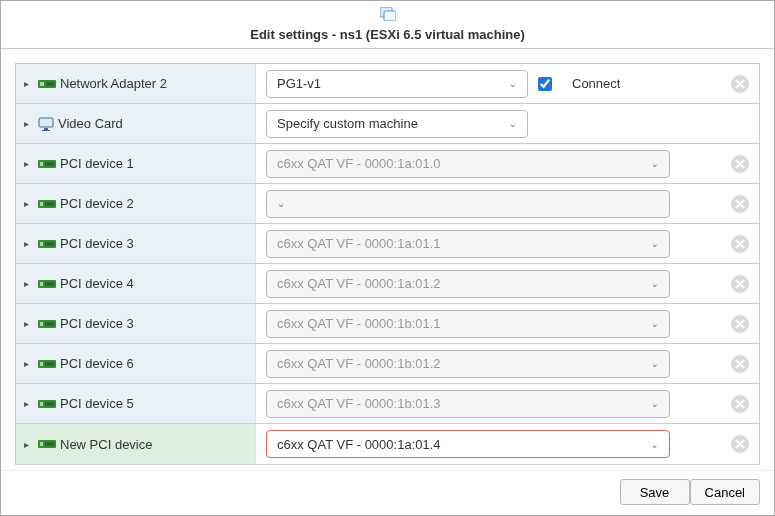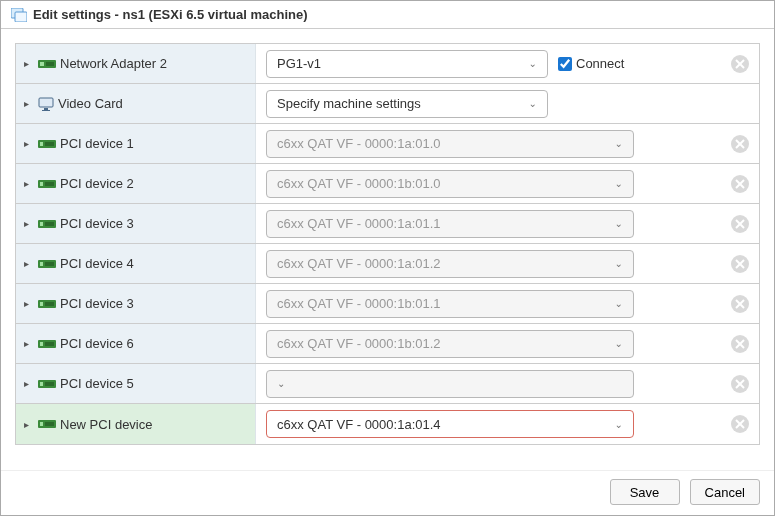"Edit settings - ns1 (ESXi" .title-bar { flex-direction: none -> column }
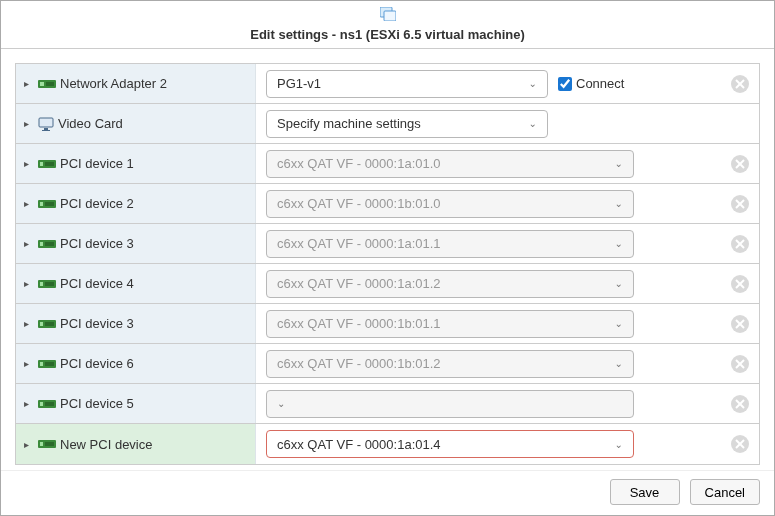"PG1-v1" .select { width: 282px -> 262px }
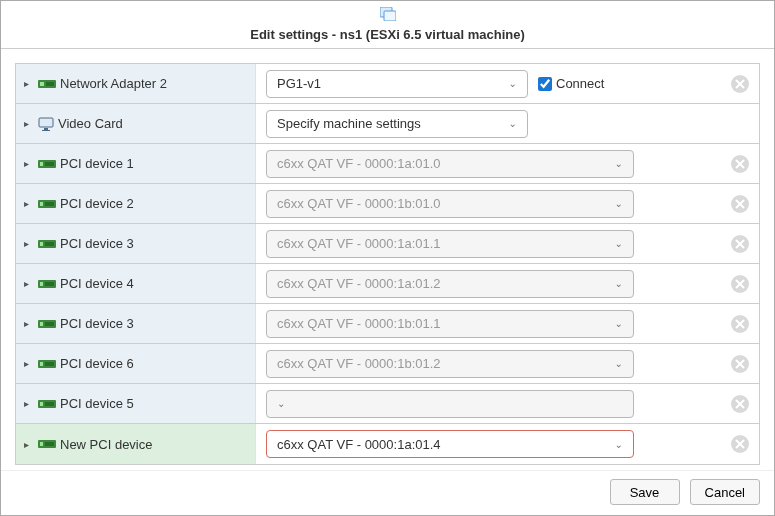"Connect" .connect { gap: 4px -> 20px }
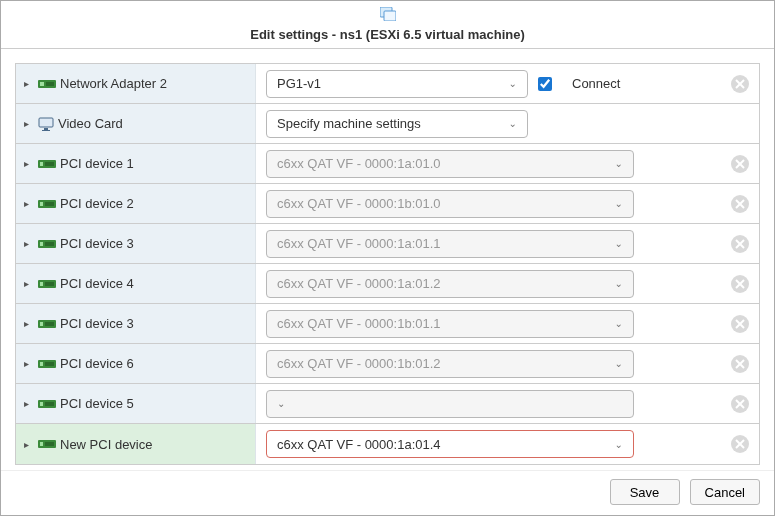"Specify machine settings" span { text: machine settings -> custom machine }
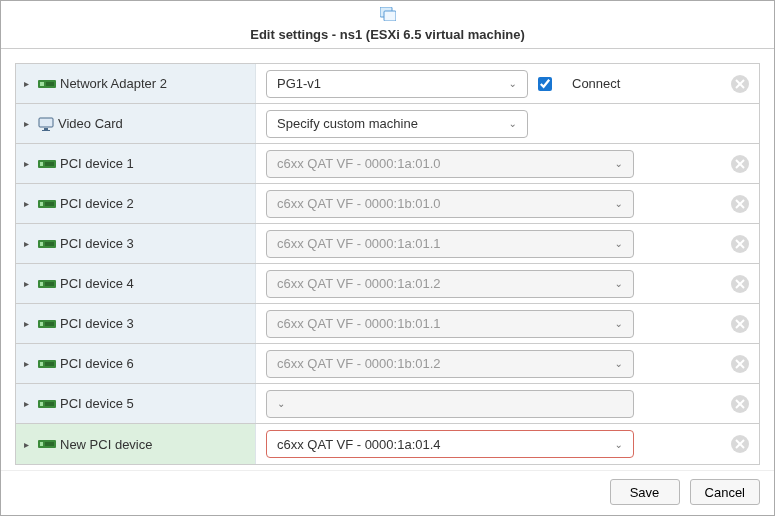"c6xx QAT VF - 0000:1a:01.0" .select.wide { width: 368px -> 404px }
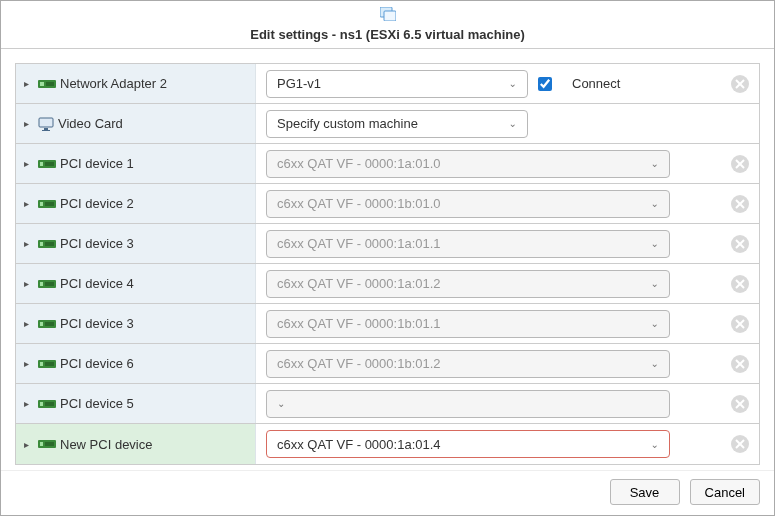"c6xx QAT VF - 0000:1b:01.0" span { html: <span>c6xx QAT VF - 0000:1b:01.0</span> -> none }
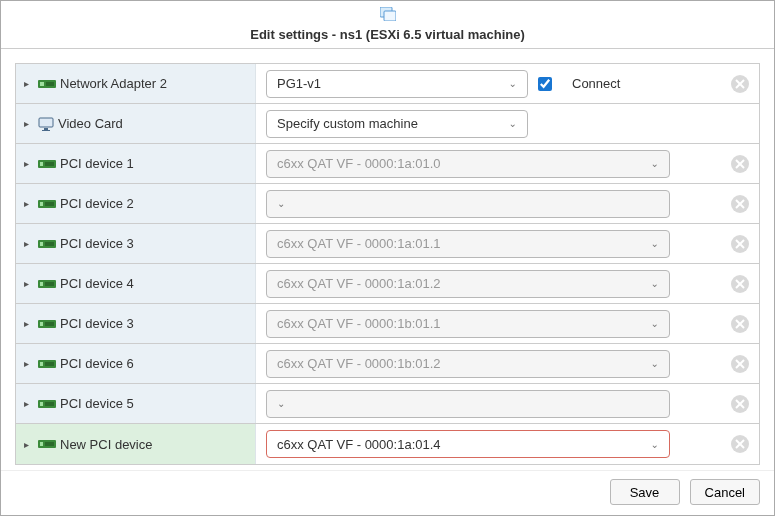"c6xx QAT VF - 0000:1b:01.3" span { html: none -> <span>c6xx QAT VF - 0000:1b:01.3</span> }
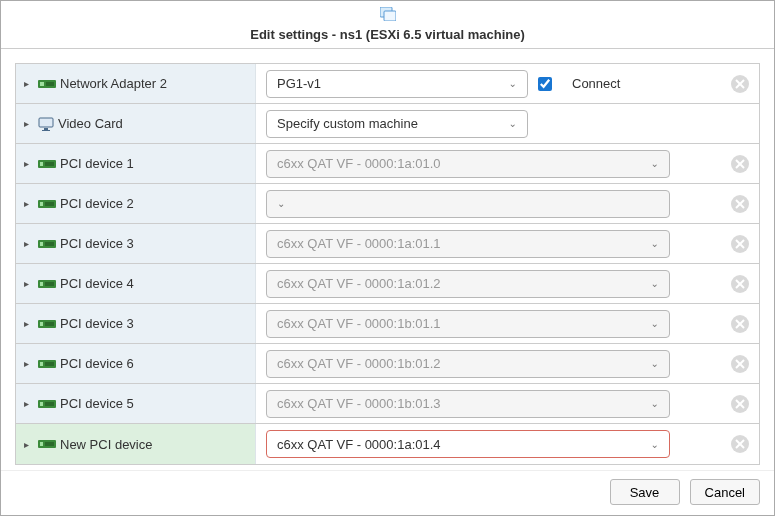"Save" .footer { gap: 10px -> 0 }
